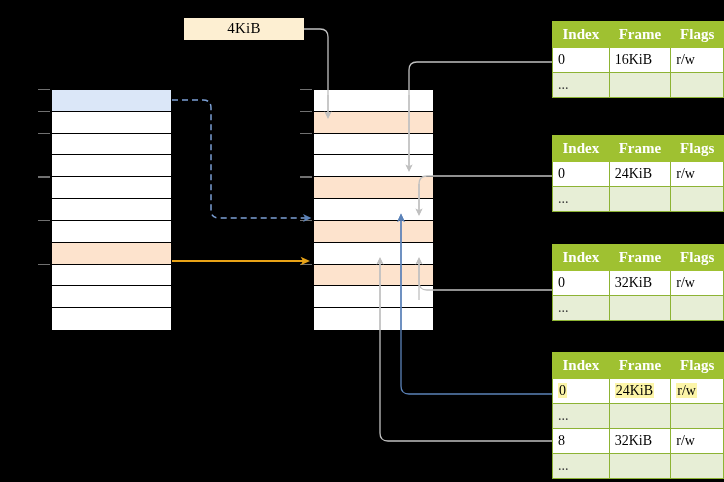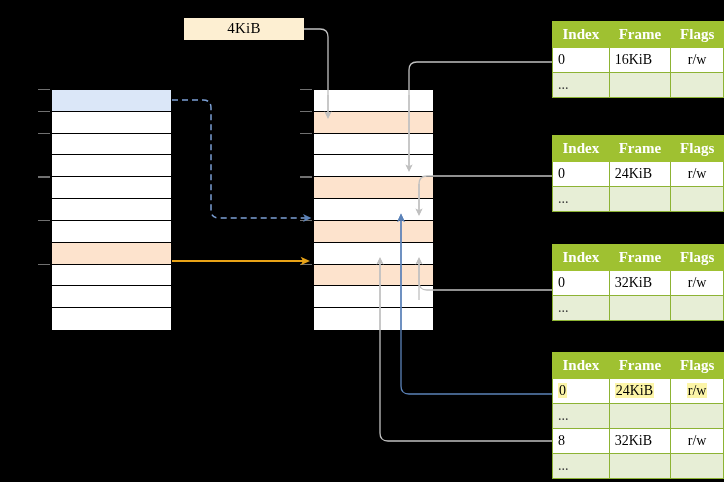"r/w" .ptable td.c-flags { text-align: center -> none }
